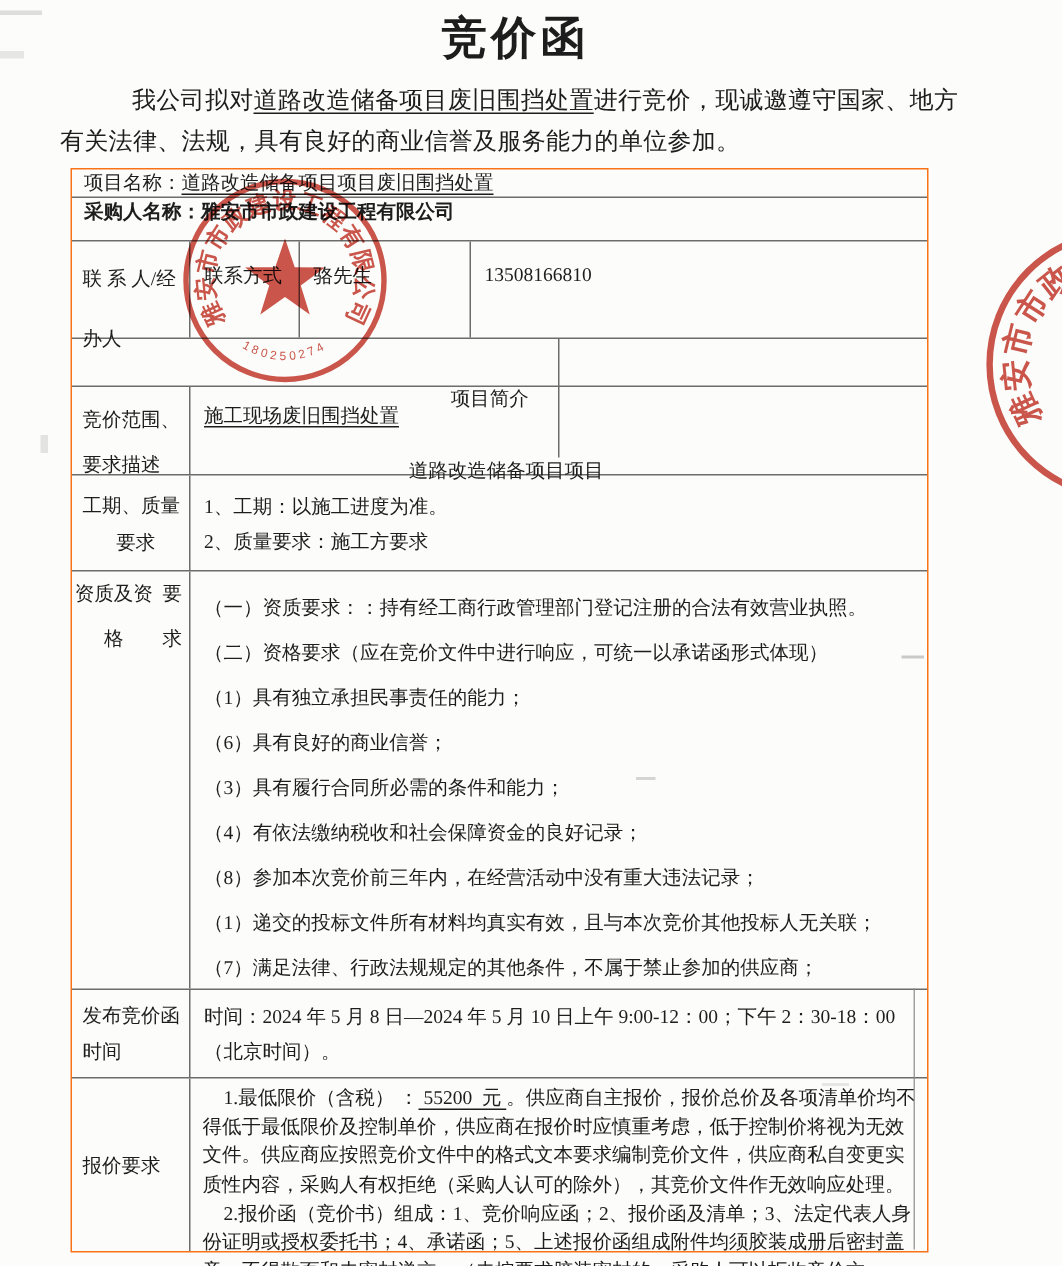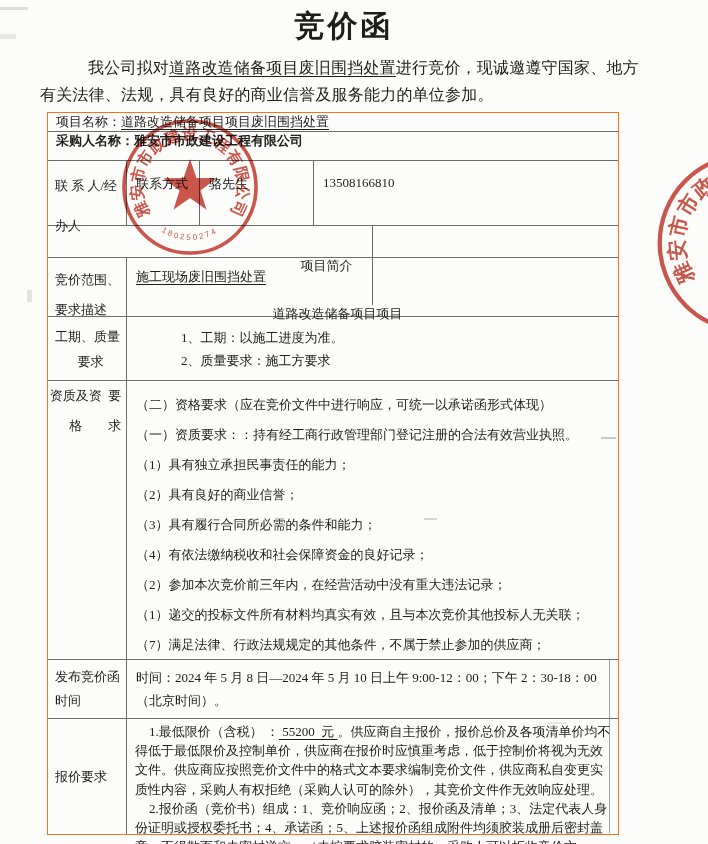"工期、质量" .r6 { gap: 45px -> none }
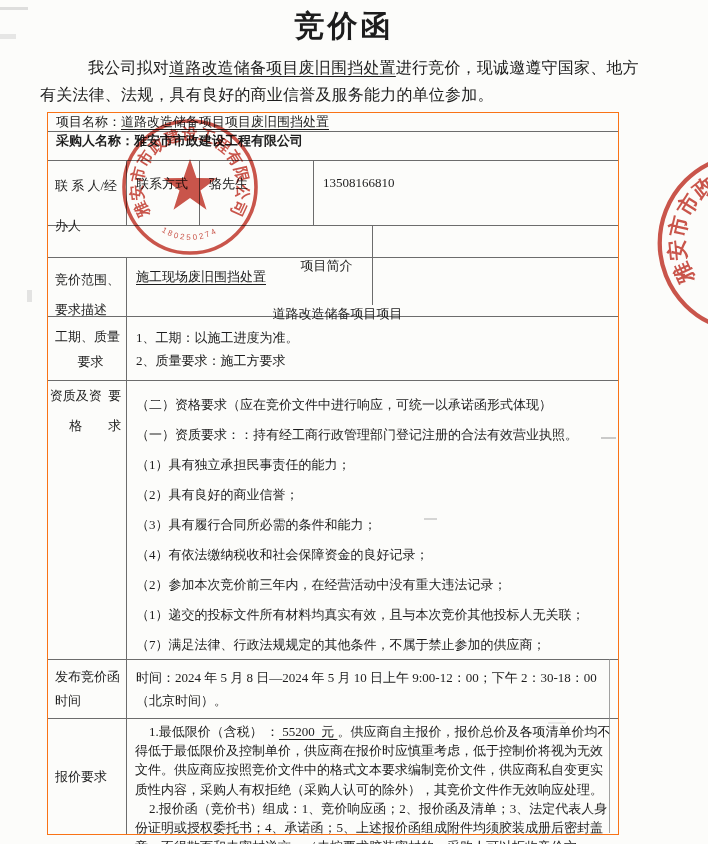"（二）资格要求（应在竞价文件中进行响应，可统一以承诺函形式体现）" div { order: before "（一）资质要求：：持有经工商行政管理部门登记注册的合法有效营业执照。" -> after "（一）资质要求：：持有经工商行政管理部门登记注册的合法有效营业执照。" }
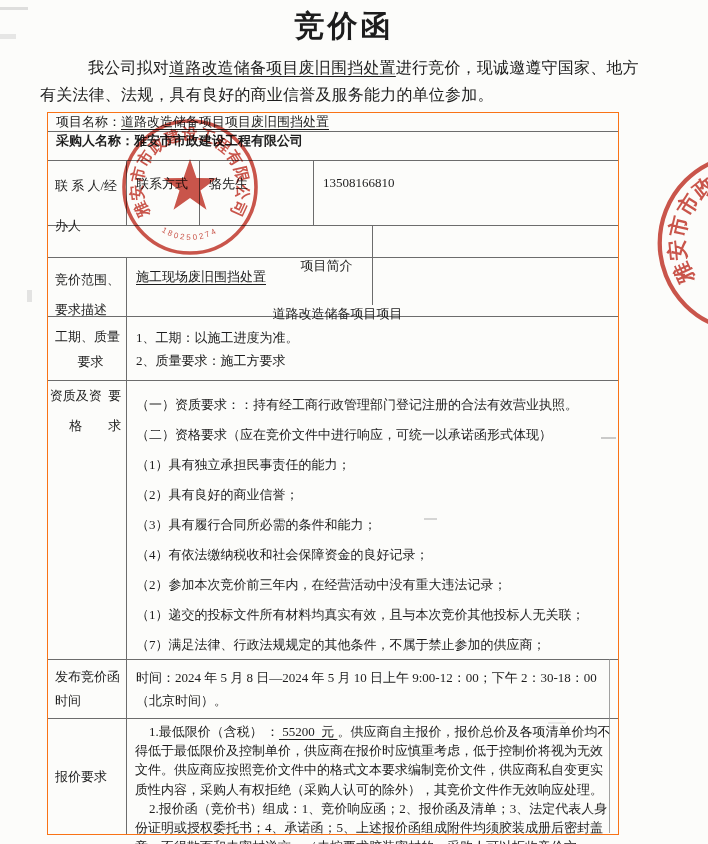"（2）具有良好的商业信誉；" div { text: 2 -> 6 }
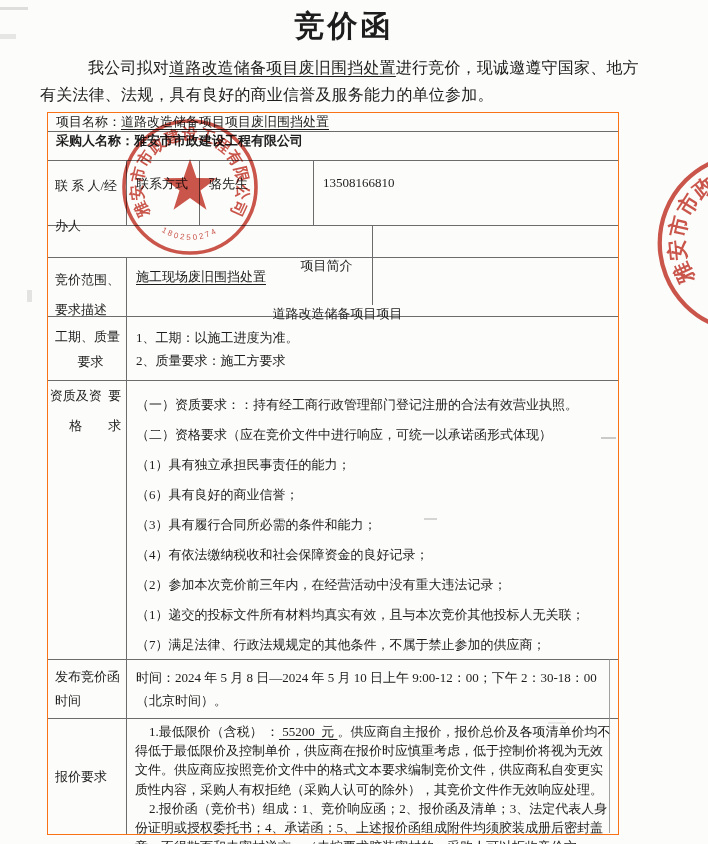"（2）参加本次竞价前三年内，在经营活动中没有重大违法记录；" div { text: 2 -> 8 }
